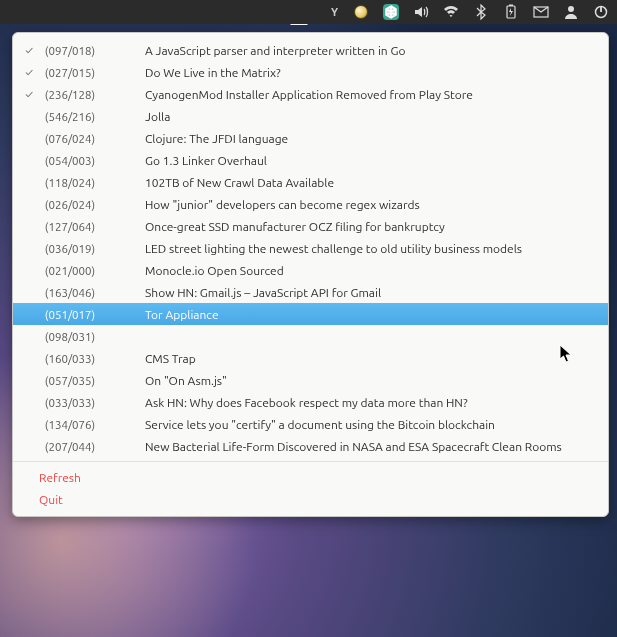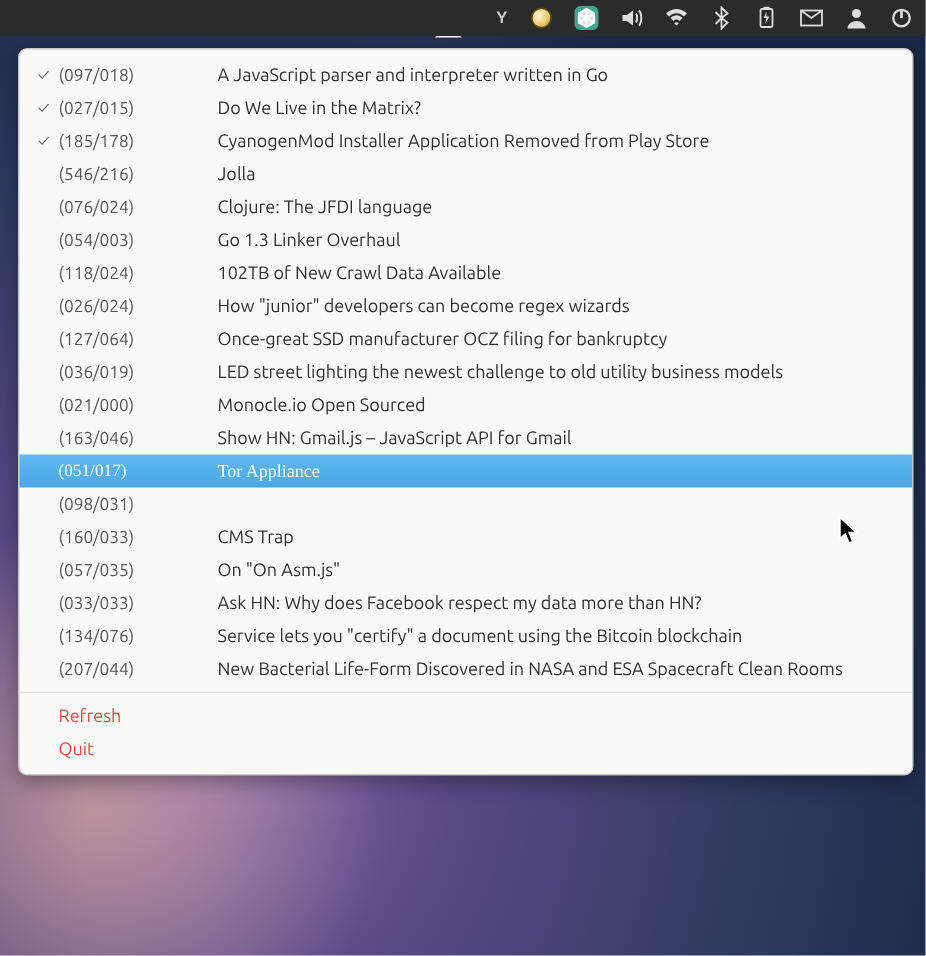"(097/018)" .row .counts { text-align: left -> center }
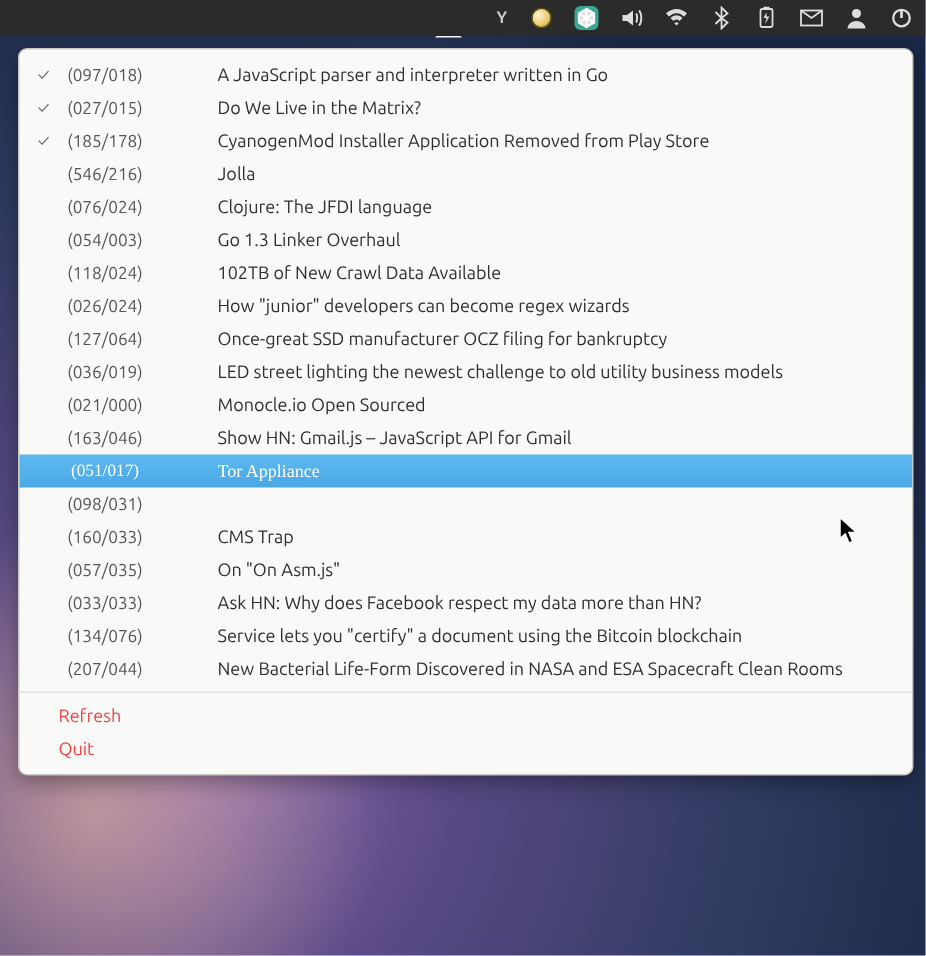"(185/178)" span.counts { text: 185/178 -> 236/128 }
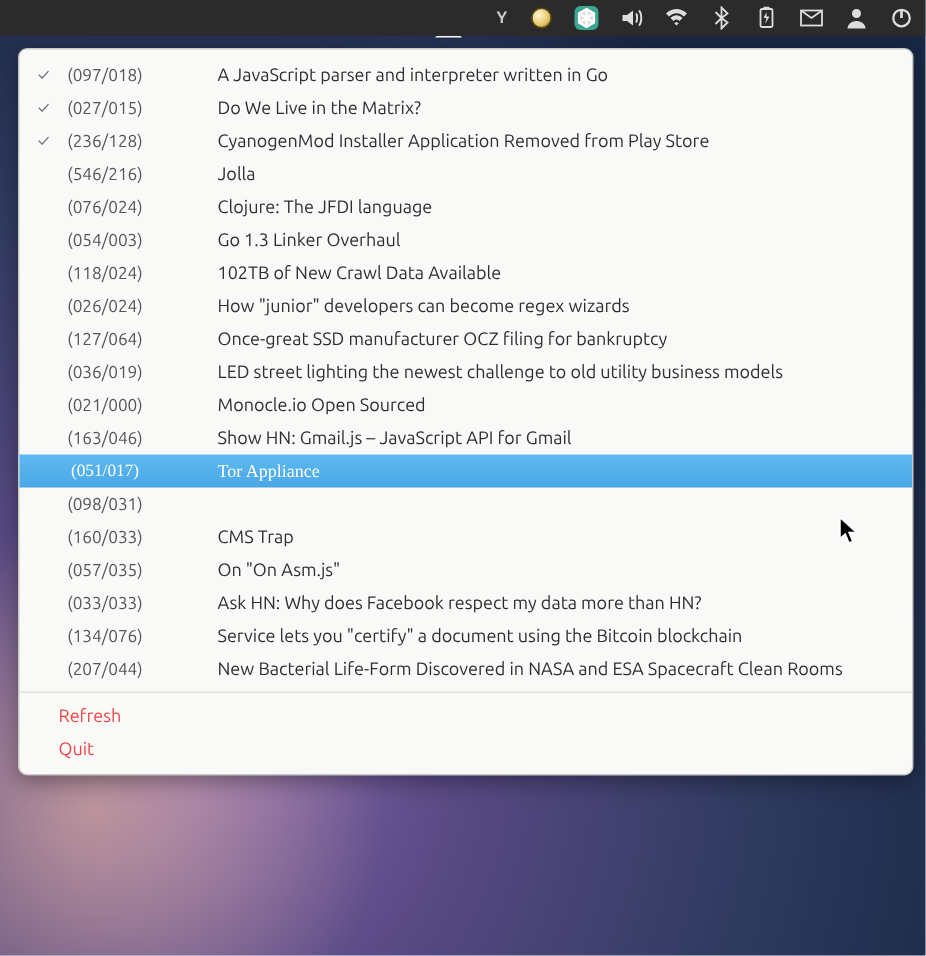"(051/017)" .row.selected { font-family: Liberation Serif, serif -> none }
